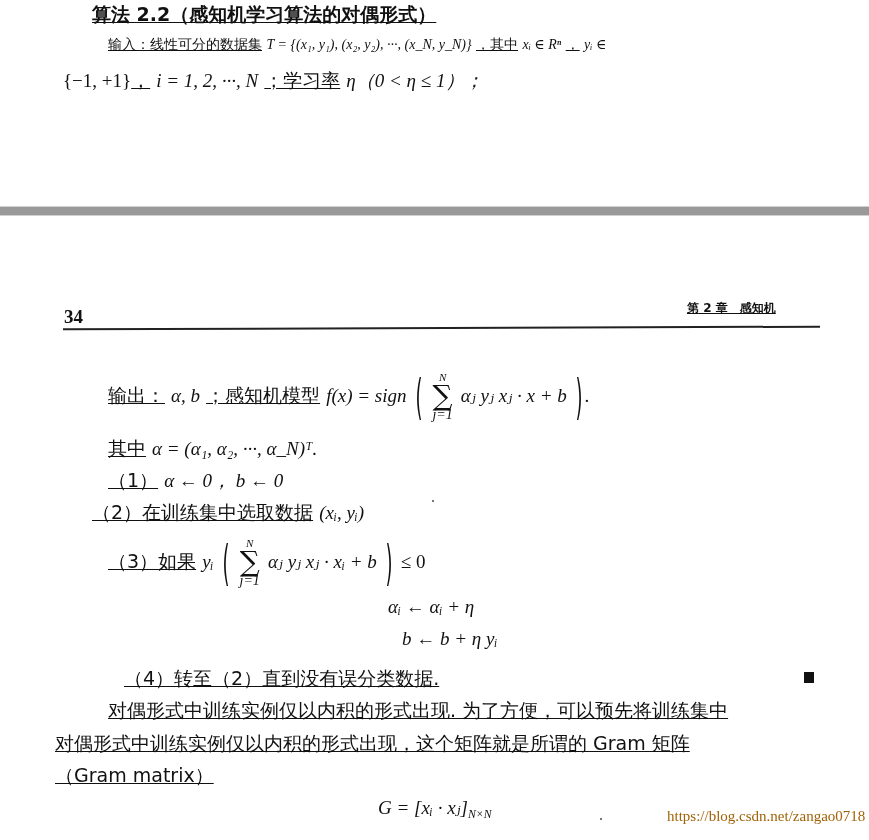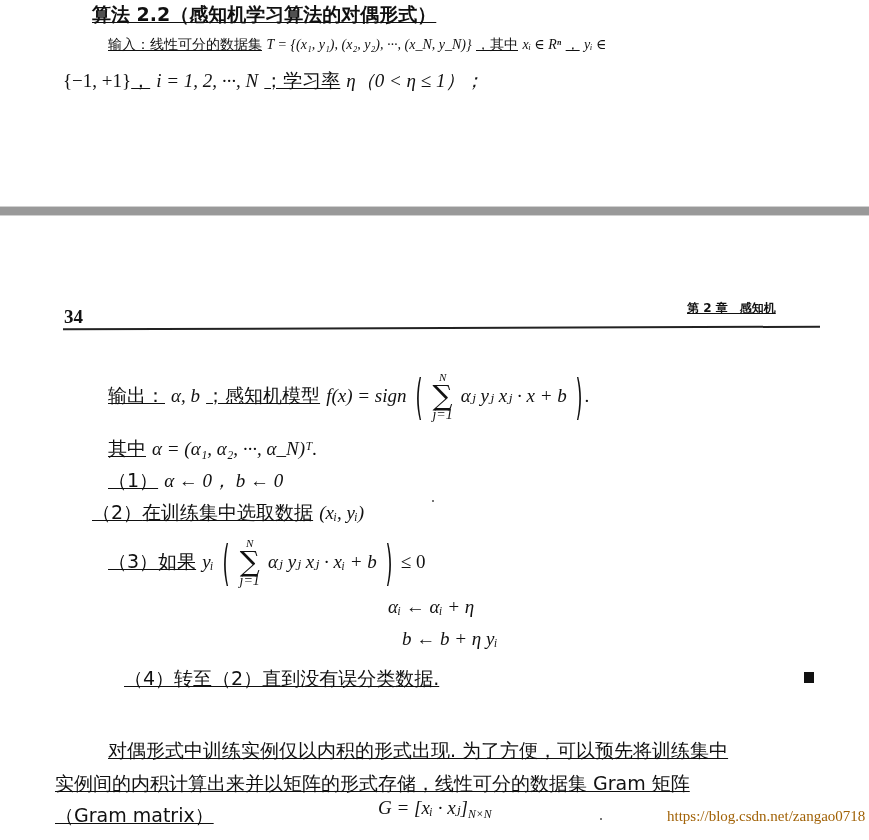"对偶形式中训练实例仅以内积的形式出现. 为了方便，可以预先将训练集中" .para { margin-top: 40px -> none }
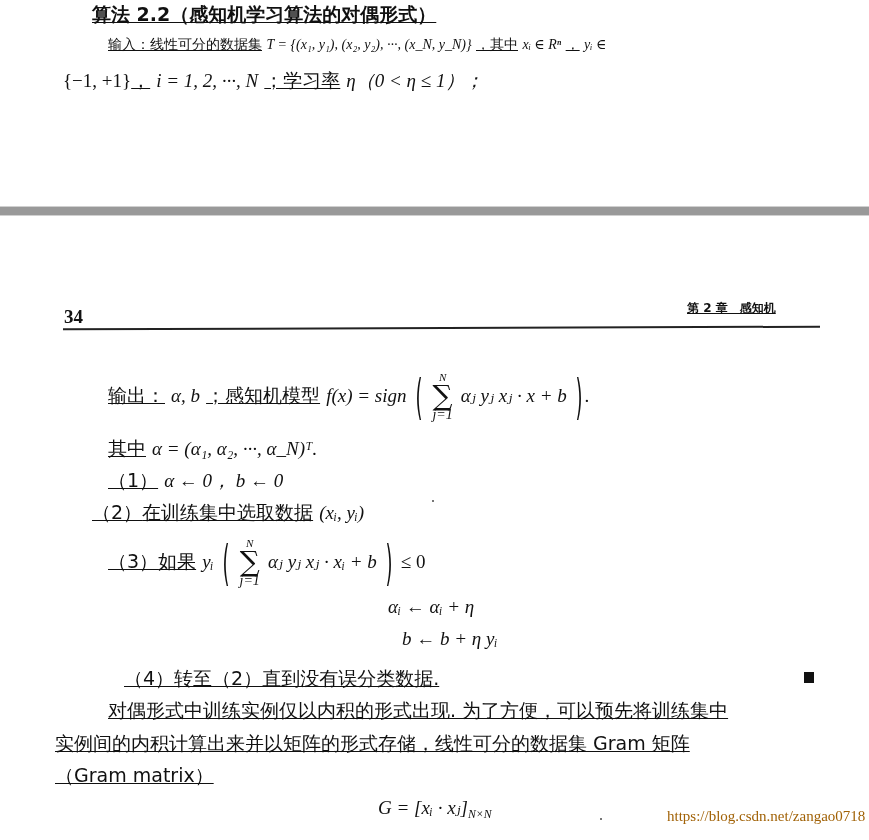"实例间的内积计算出来并以矩阵的形式存储，线性可分的数据集 Gram 矩阵" div.abs { text: 实例间的内积计算出来并以矩阵的形式存储，线性可分的数据集 -> 对偶形式中训练实例仅以内积的形式出现，这个矩阵就是所谓的 }
